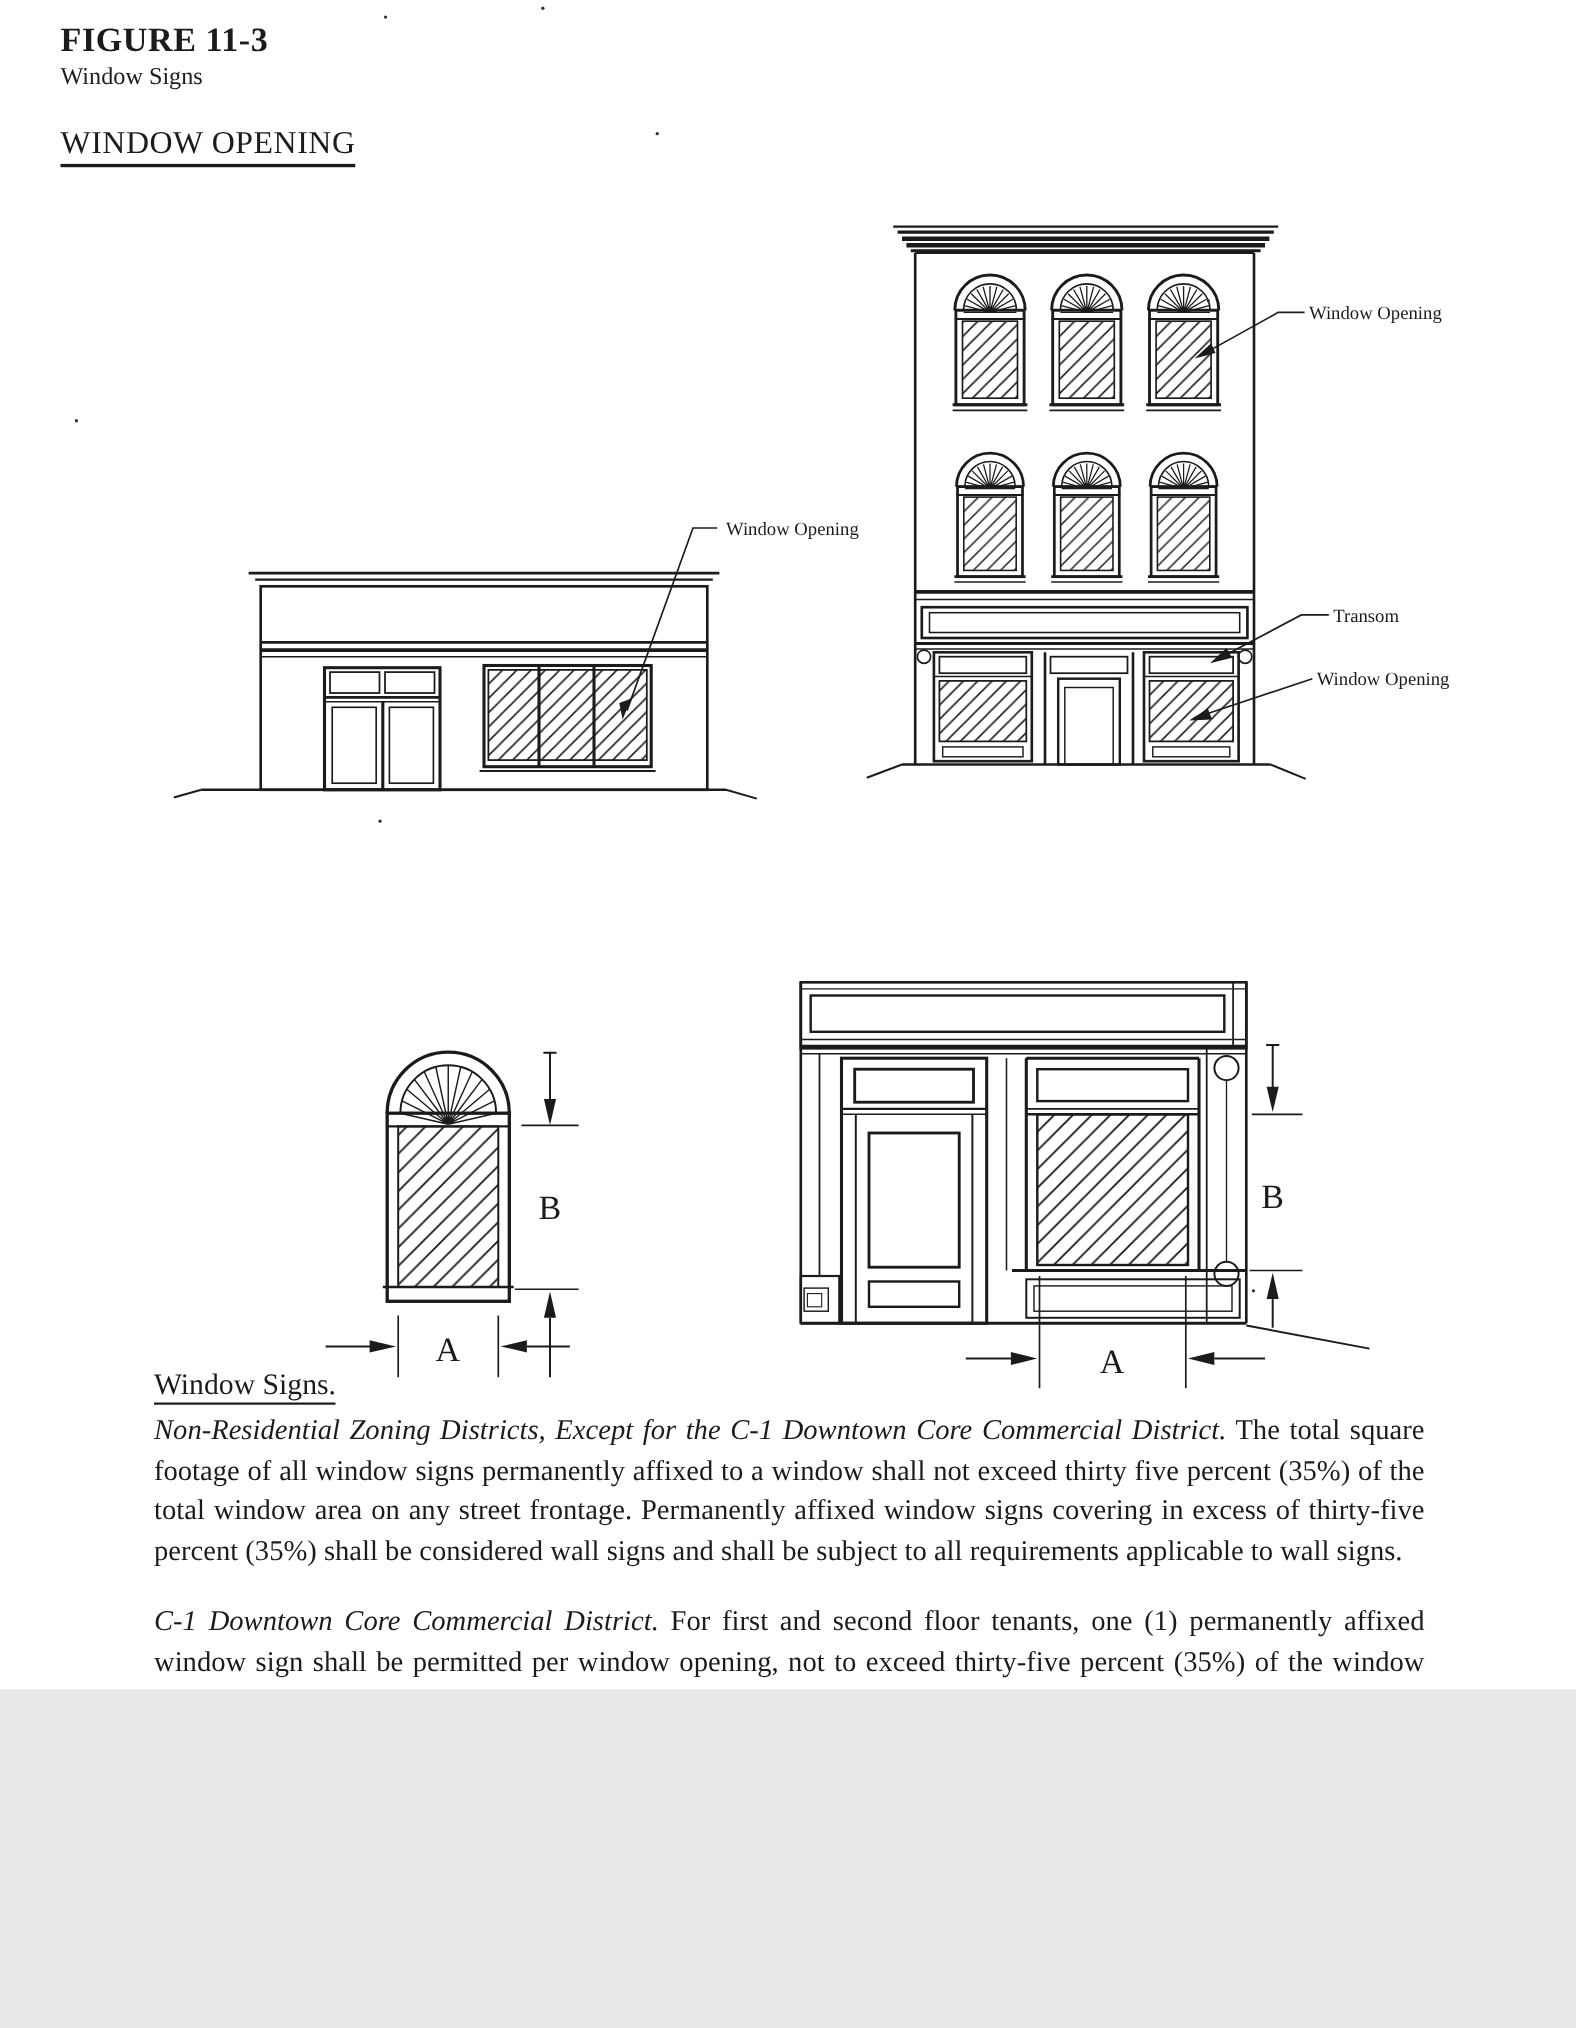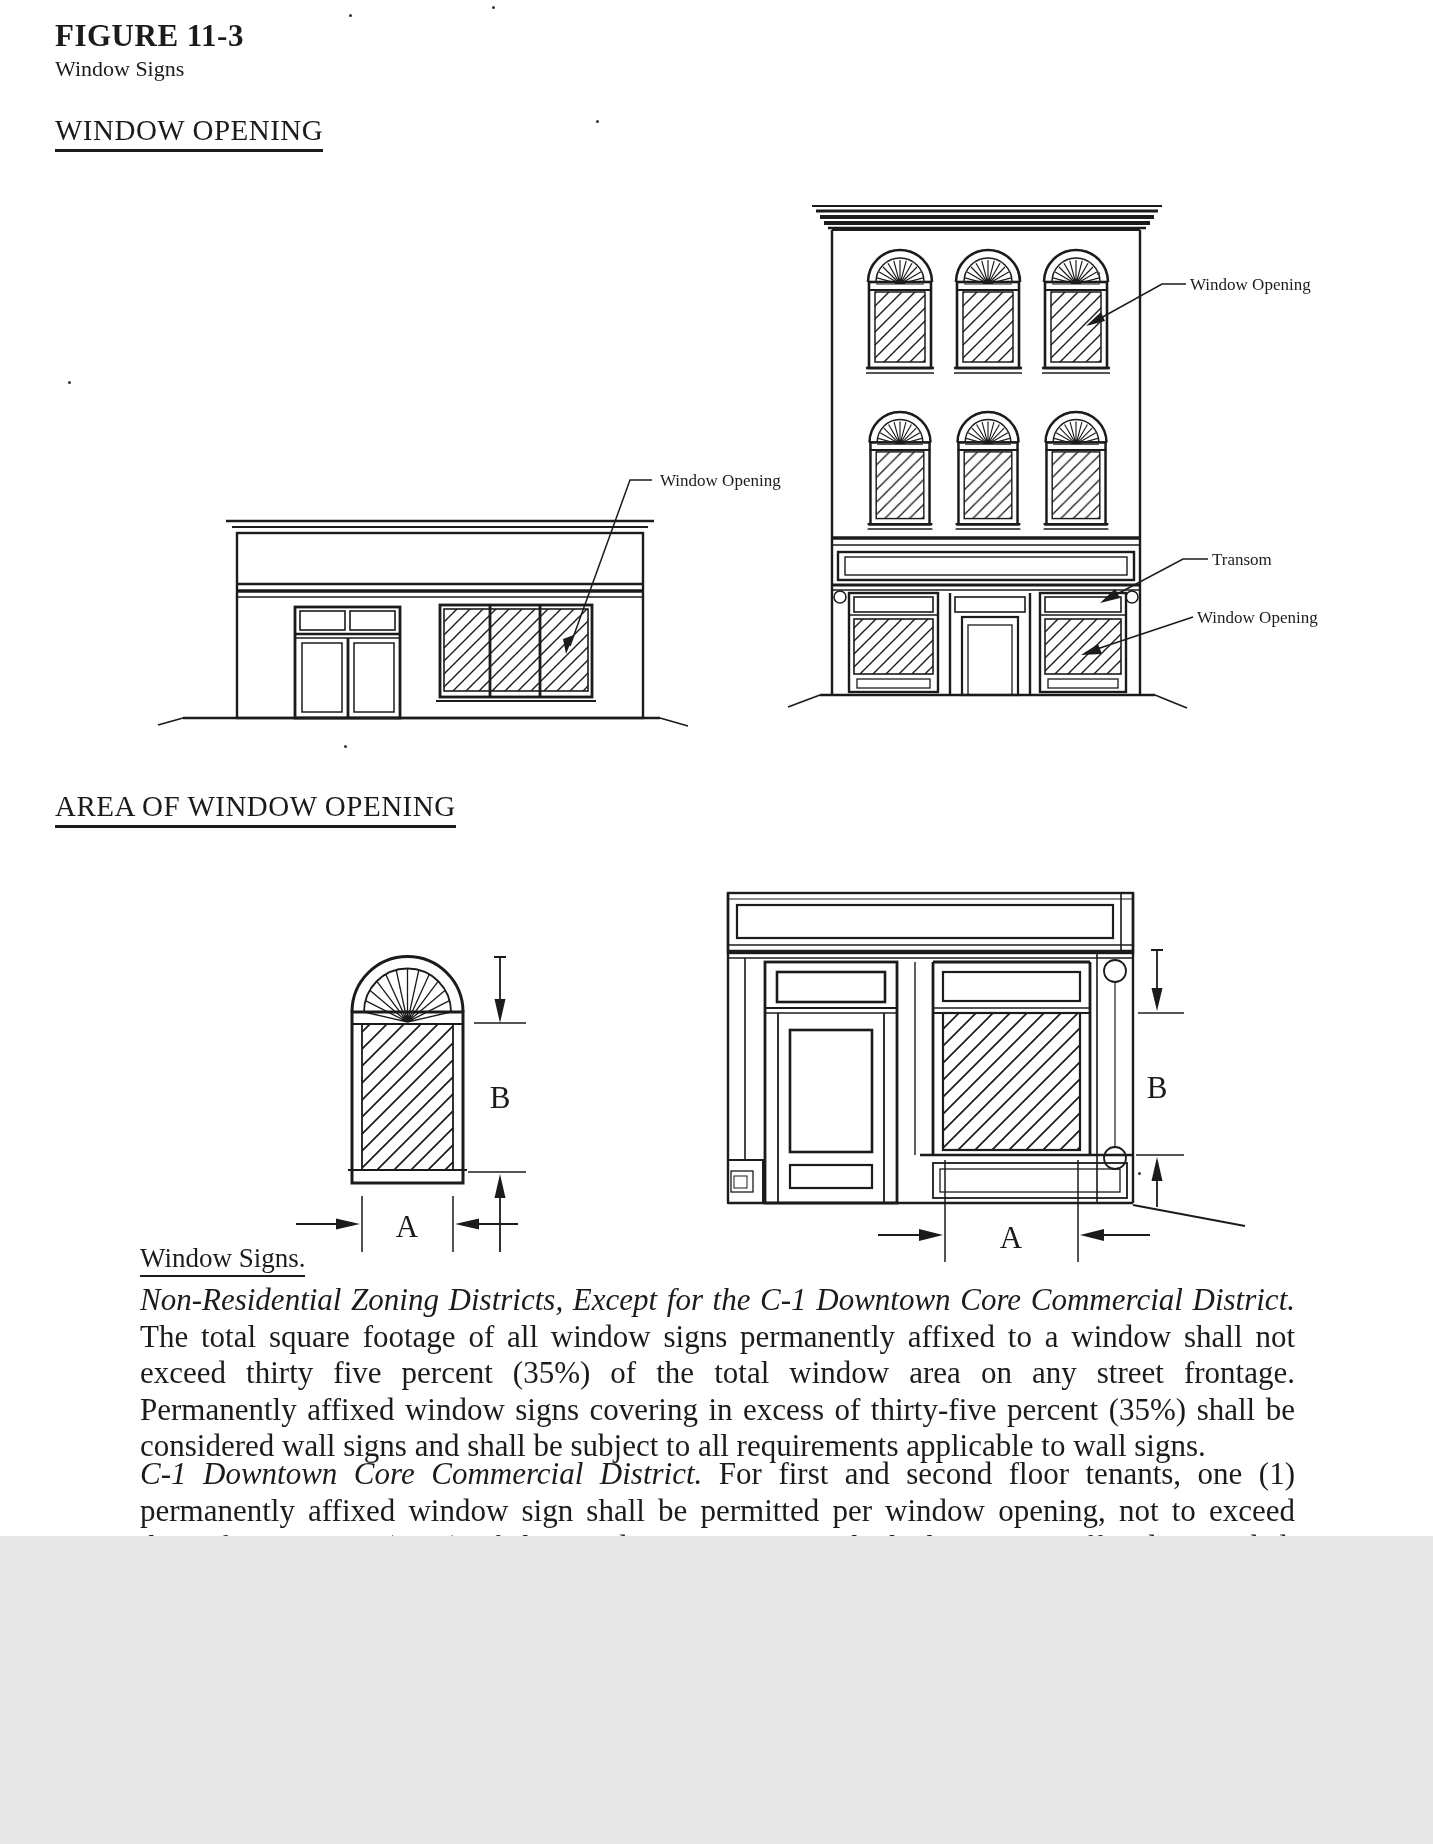"AREA OF WINDOW OPENING" div.abs { html: <div>AREA OF WINDOW OPENING</div> -> none }
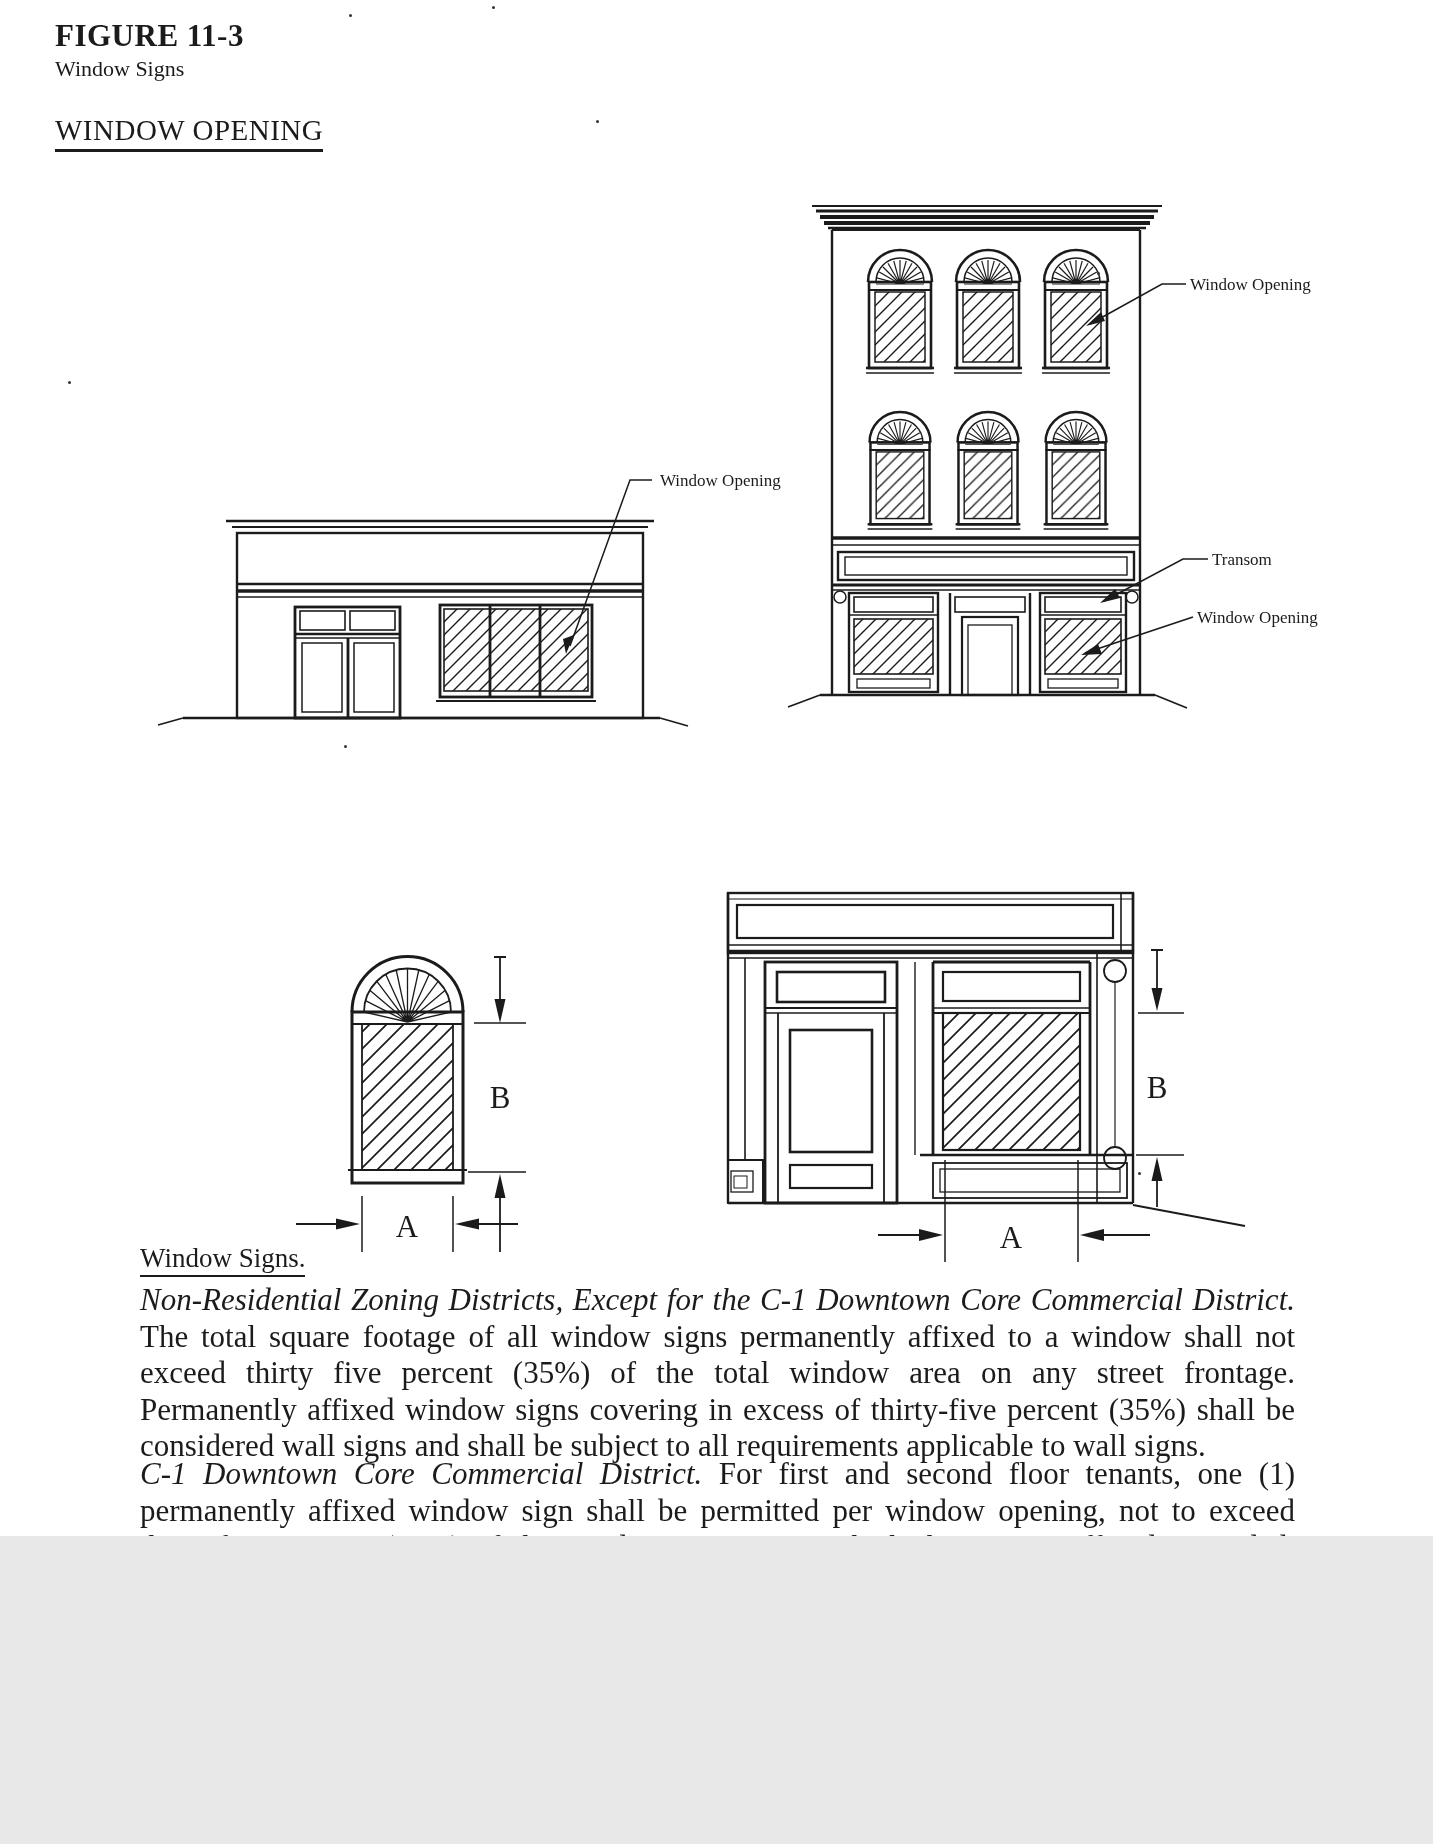"Non-Residential Zoning Districts, Except" .para { font-size: 31px -> 26px }
